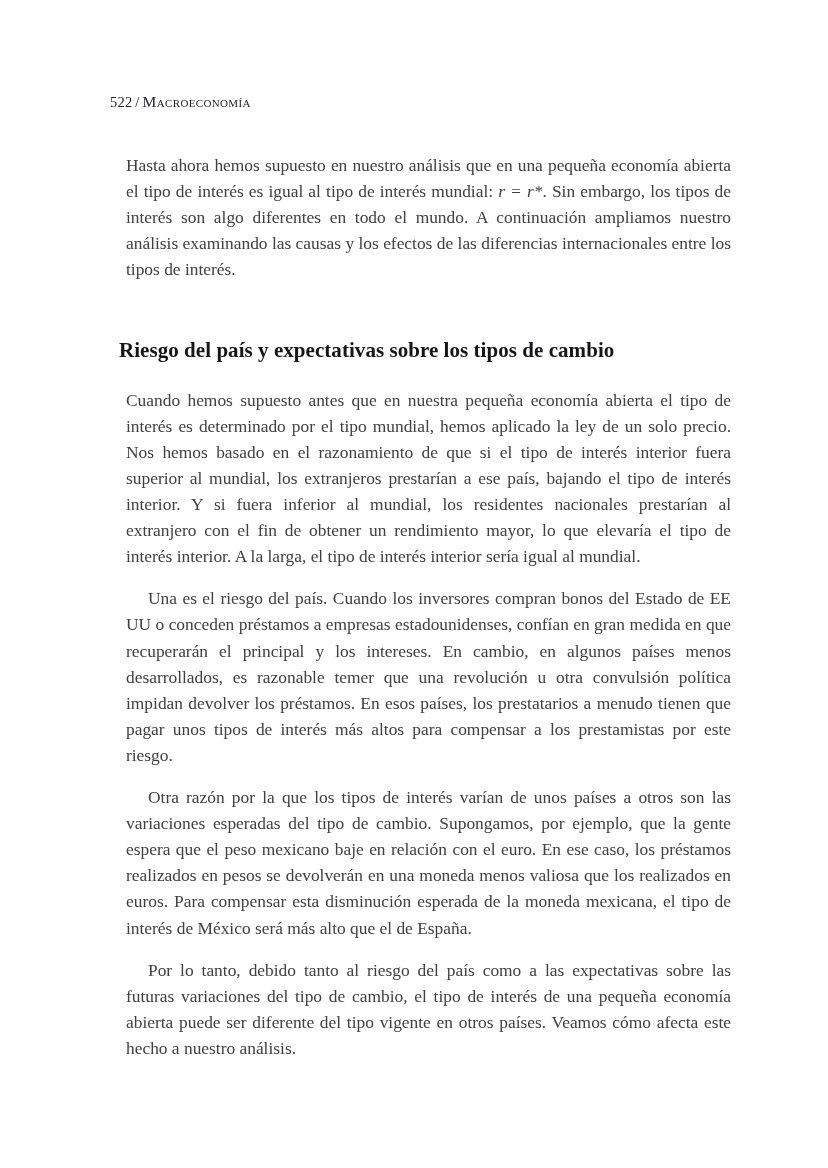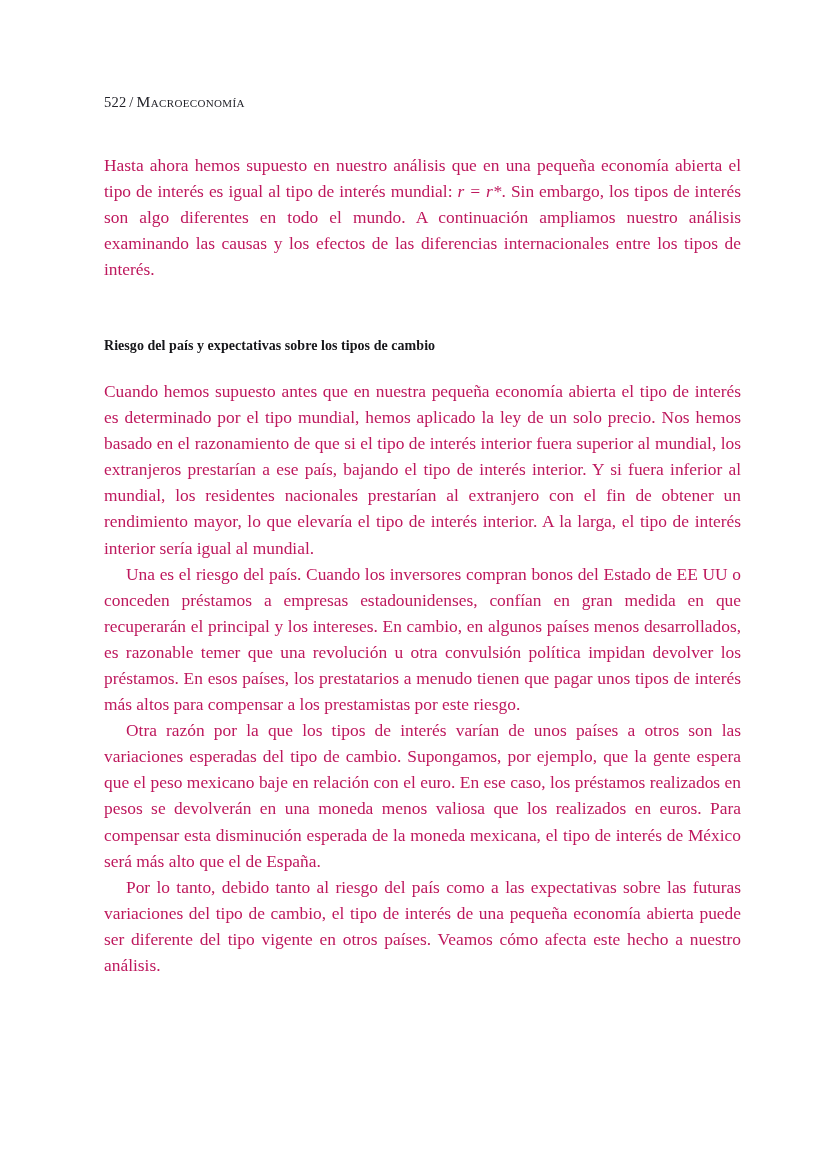"522 / Macroeconomía" .content { left: 104px -> 110px }
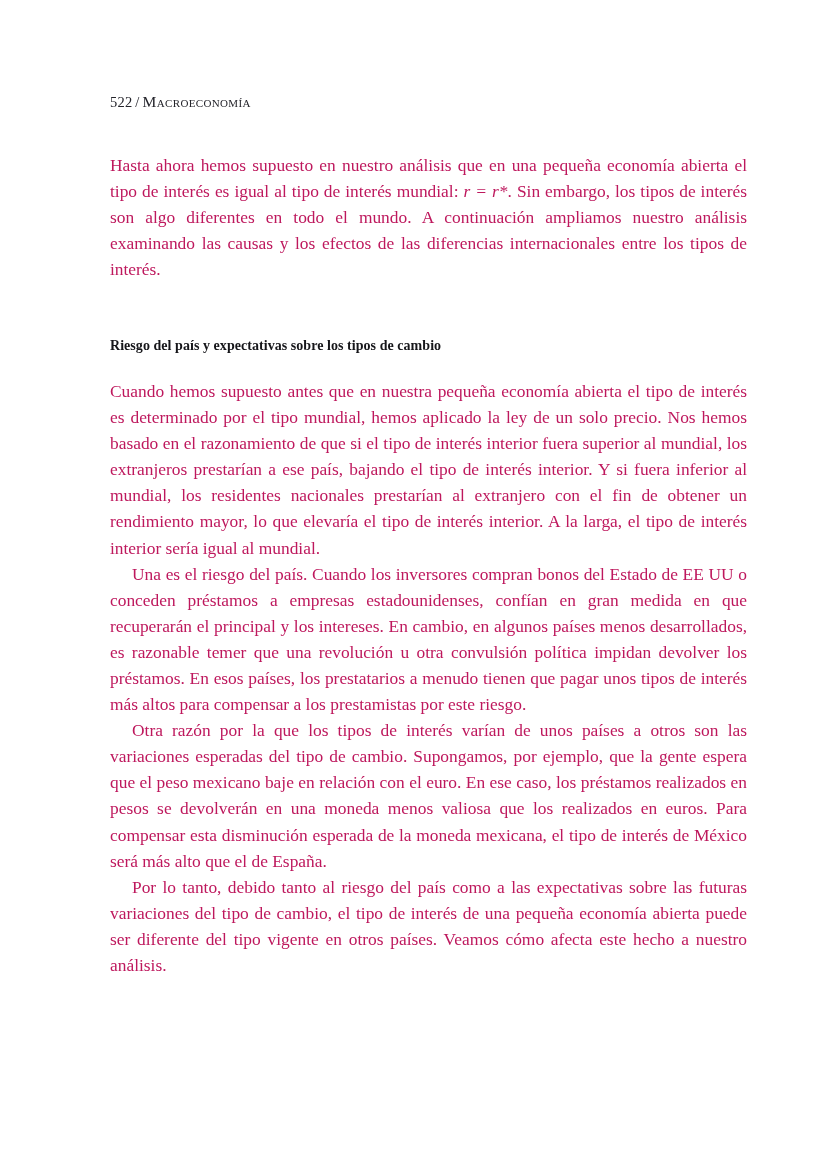"Hasta ahora hemos supuesto en" p.body { color: #be185d -> #404040; margin: 0 -> 16px }
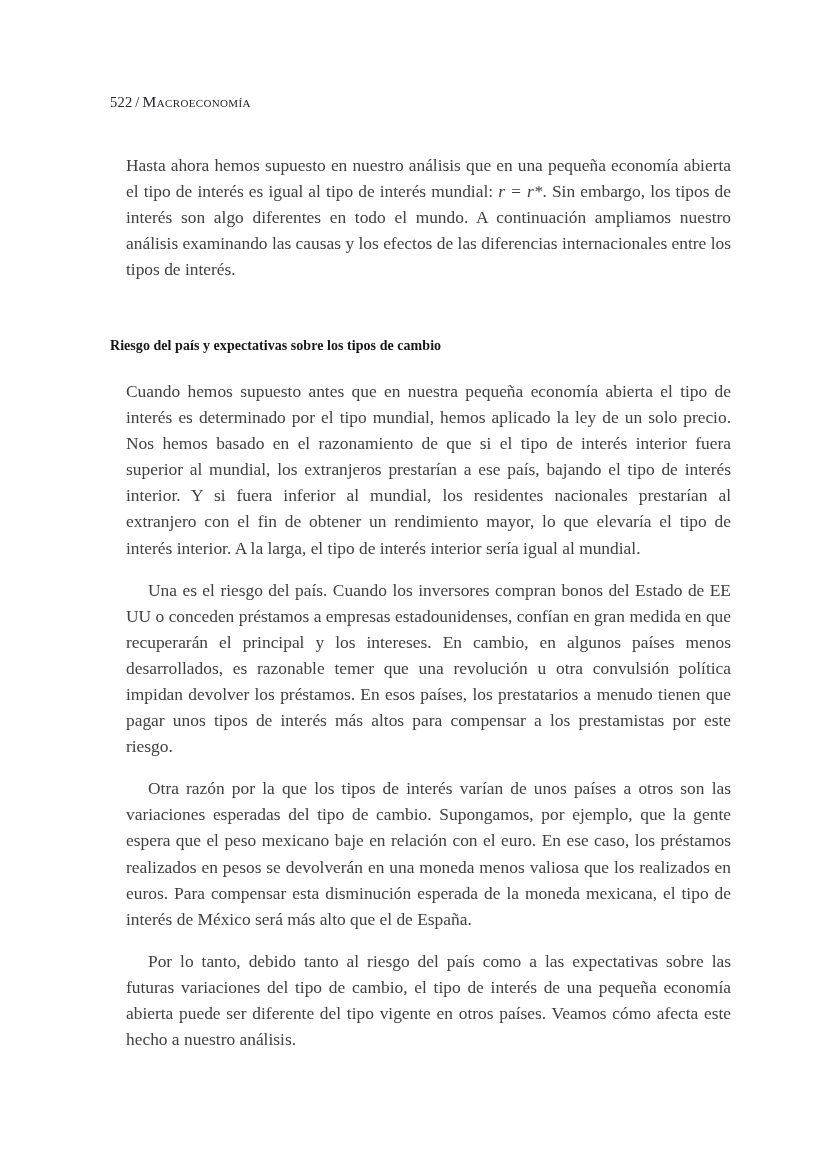"Riesgo del país y expectativas" h3.subsection-heading { font-size: 14px -> 21px; margin: 55px 0 23px 0 -> 55px 0 23px 9px }
